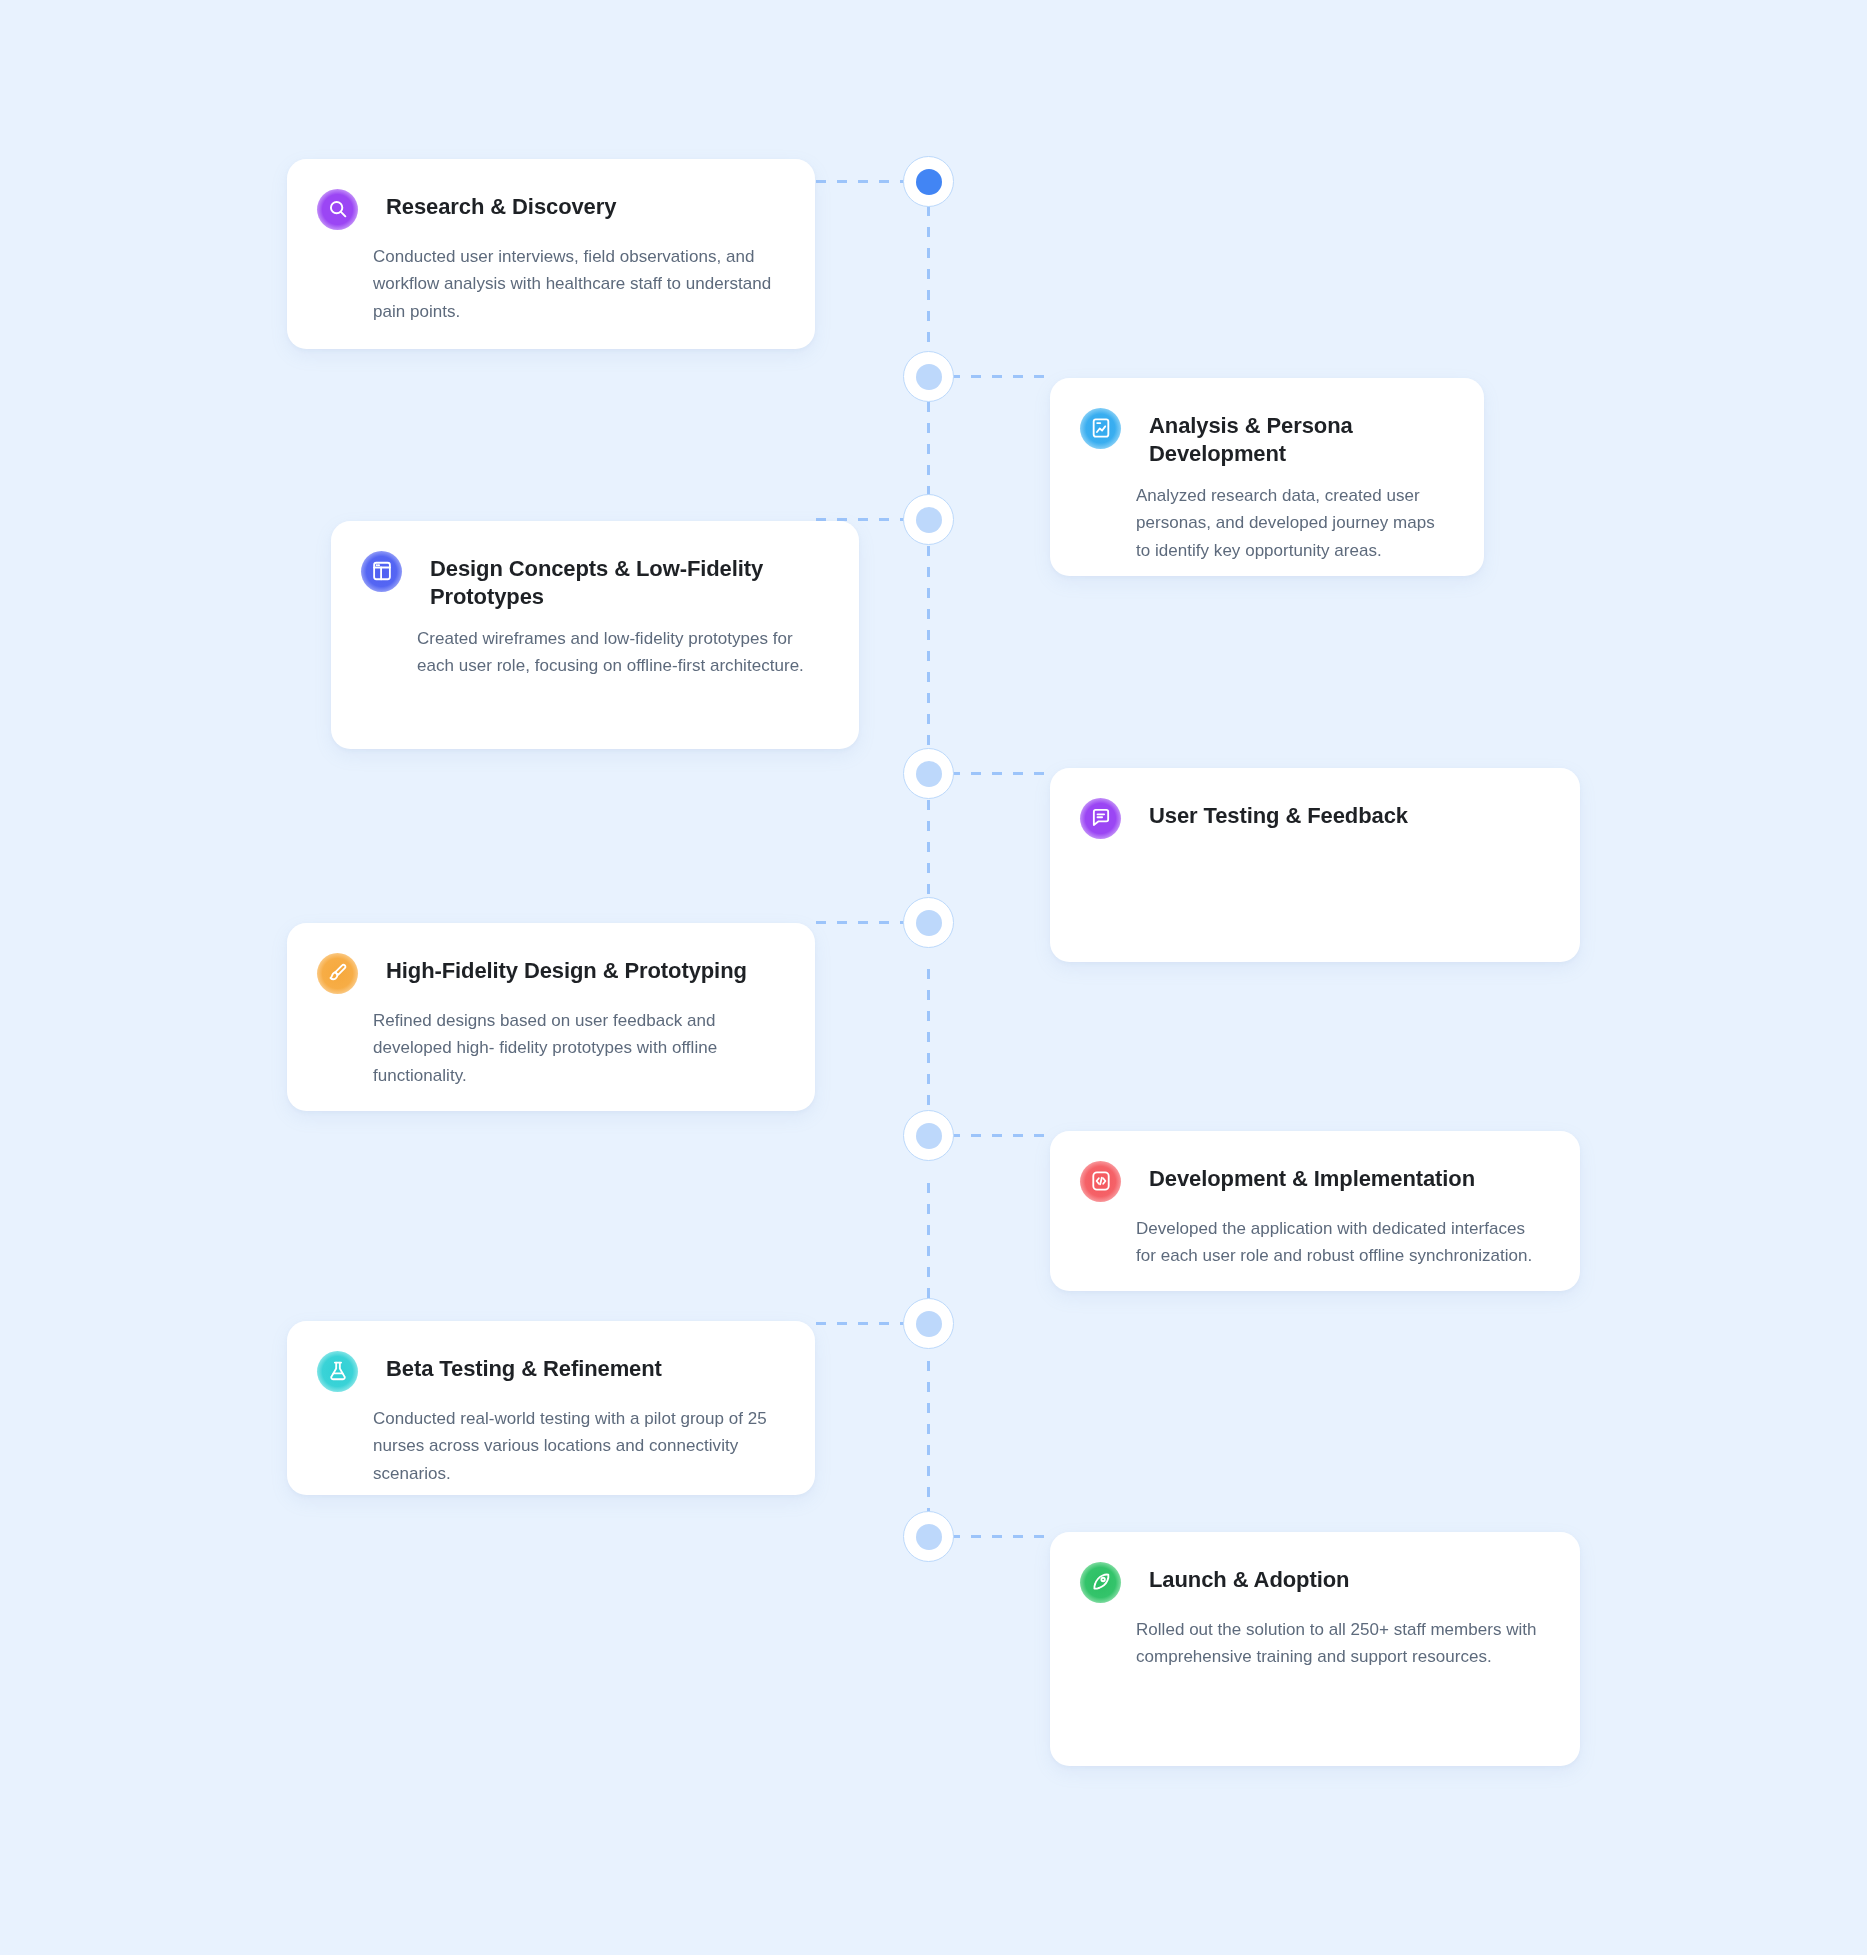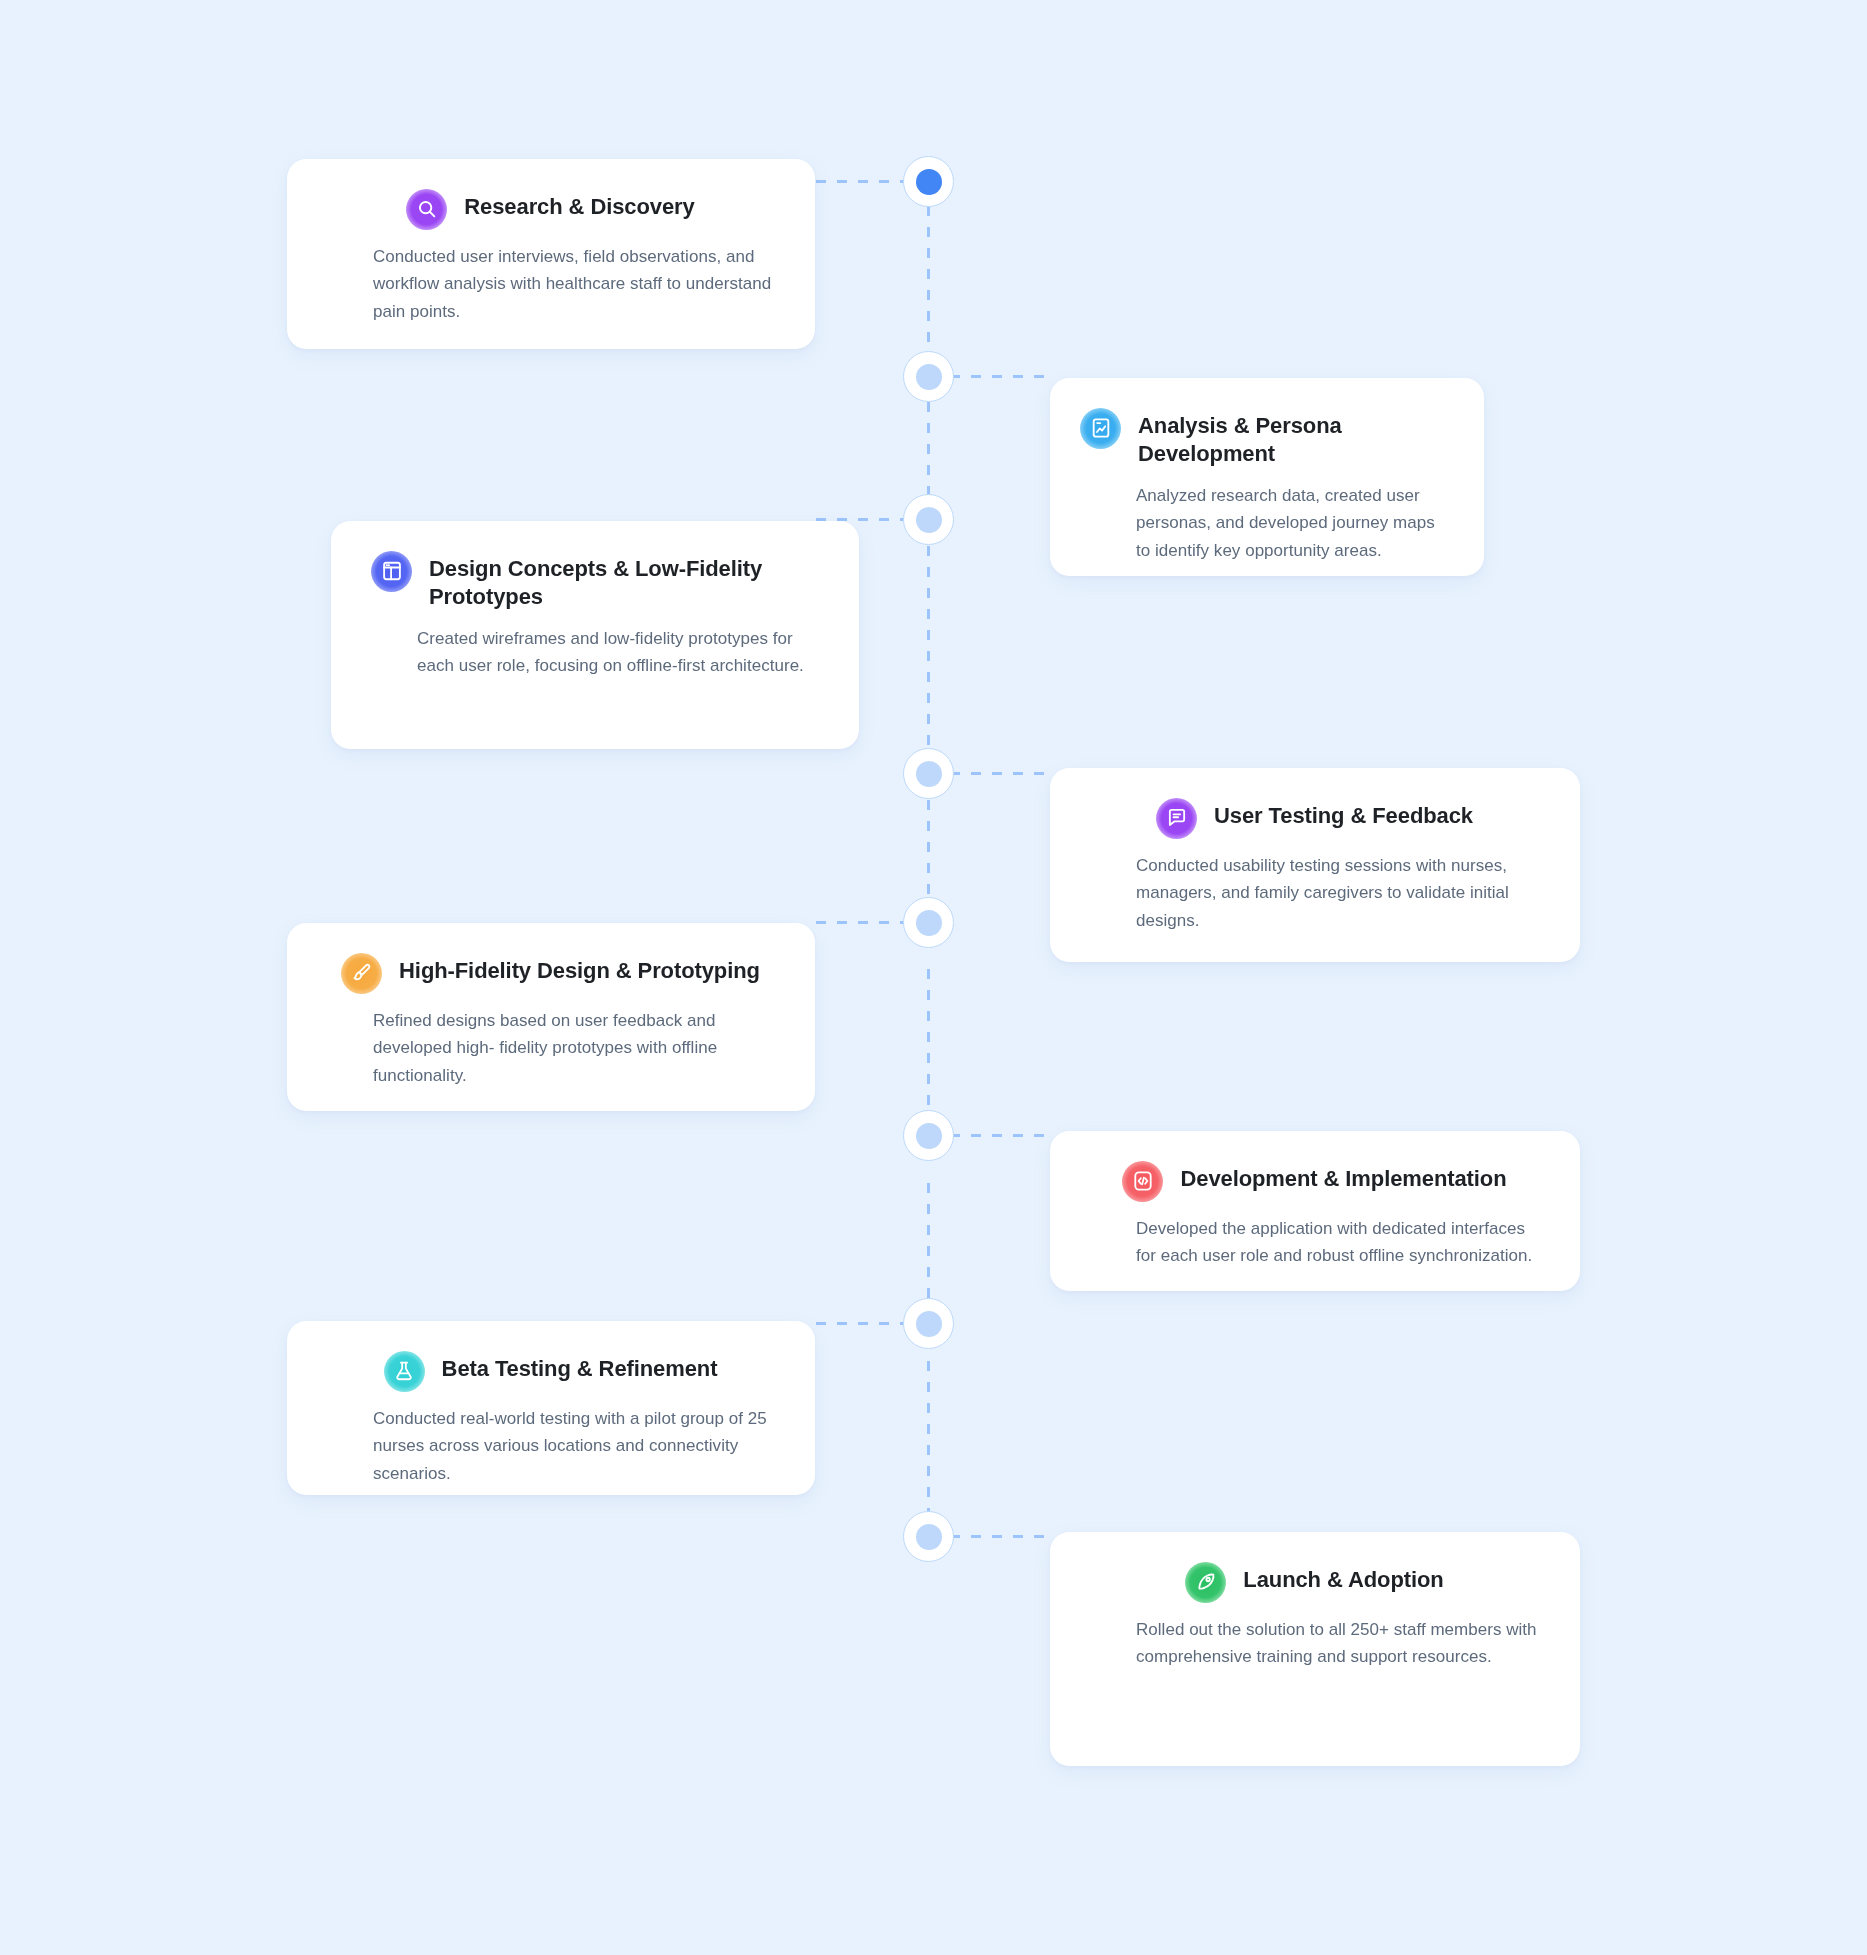"Research & Discovery" .card-head { gap: 17px -> 28px; justify-content: center -> none }
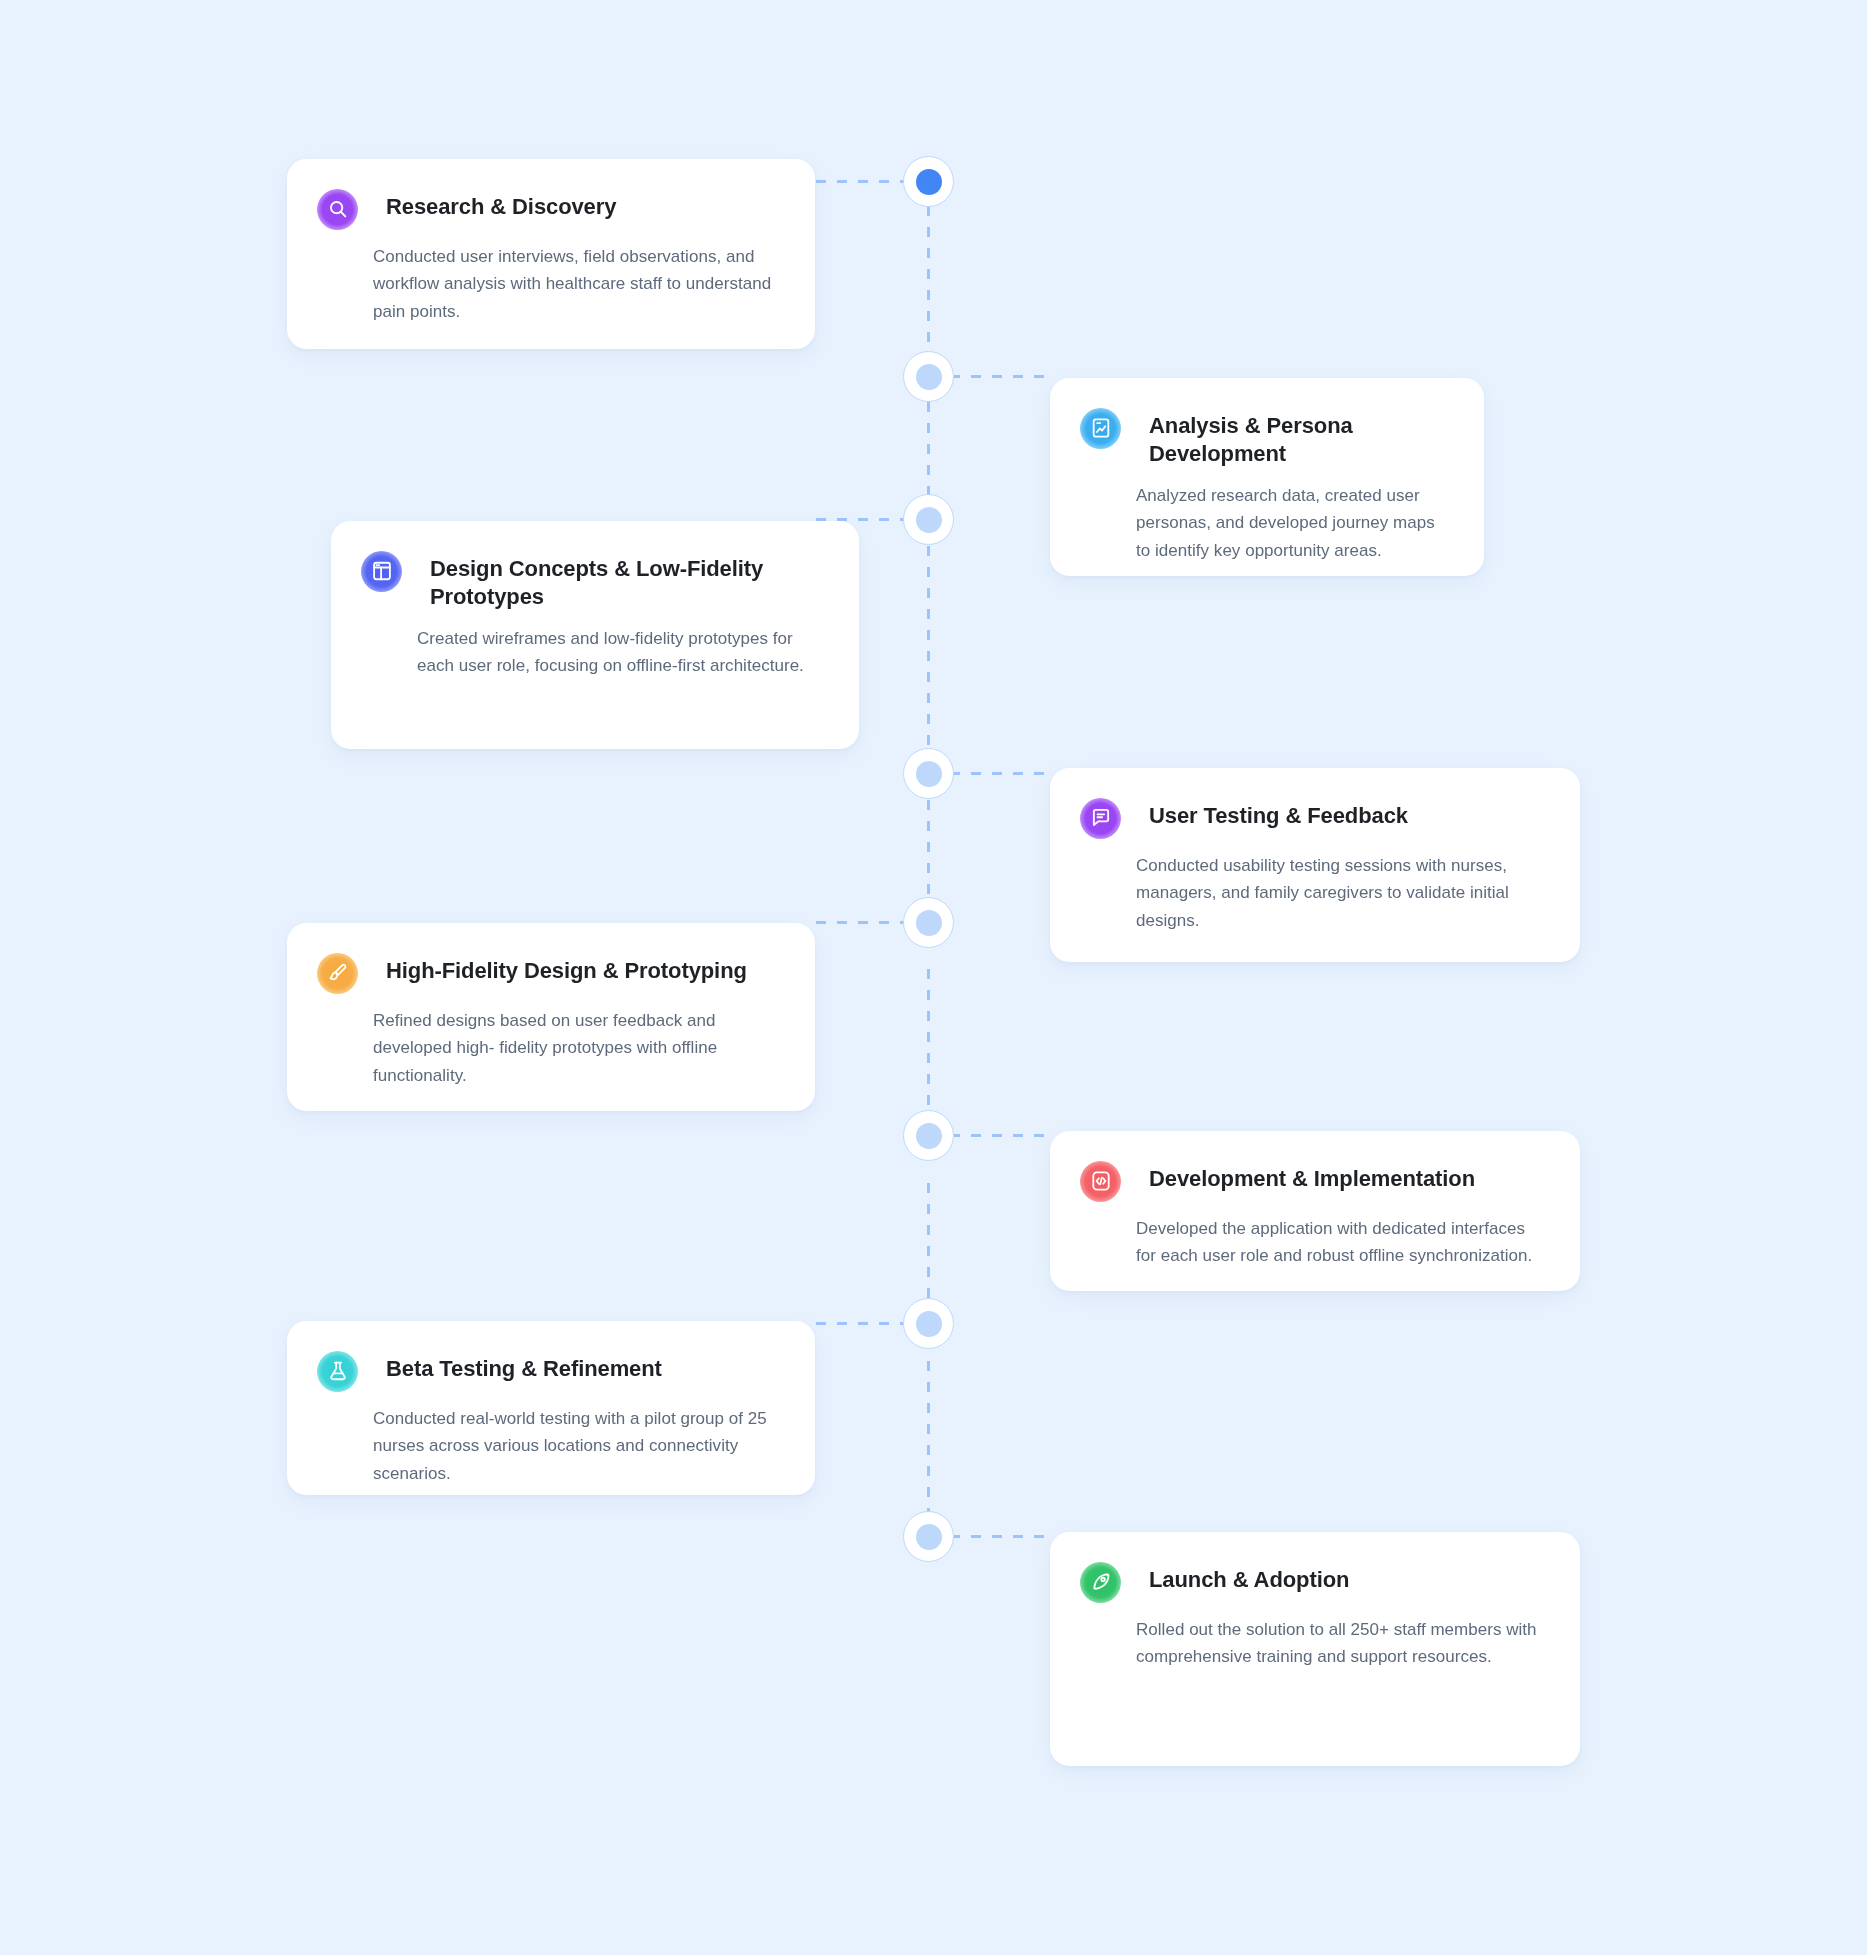"Conducted usability testing sessions" p.card-desc { html: <p>Conducted usability testing sessions with nurses, managers, and family caregivers to validate initial designs.</p> -> none }
